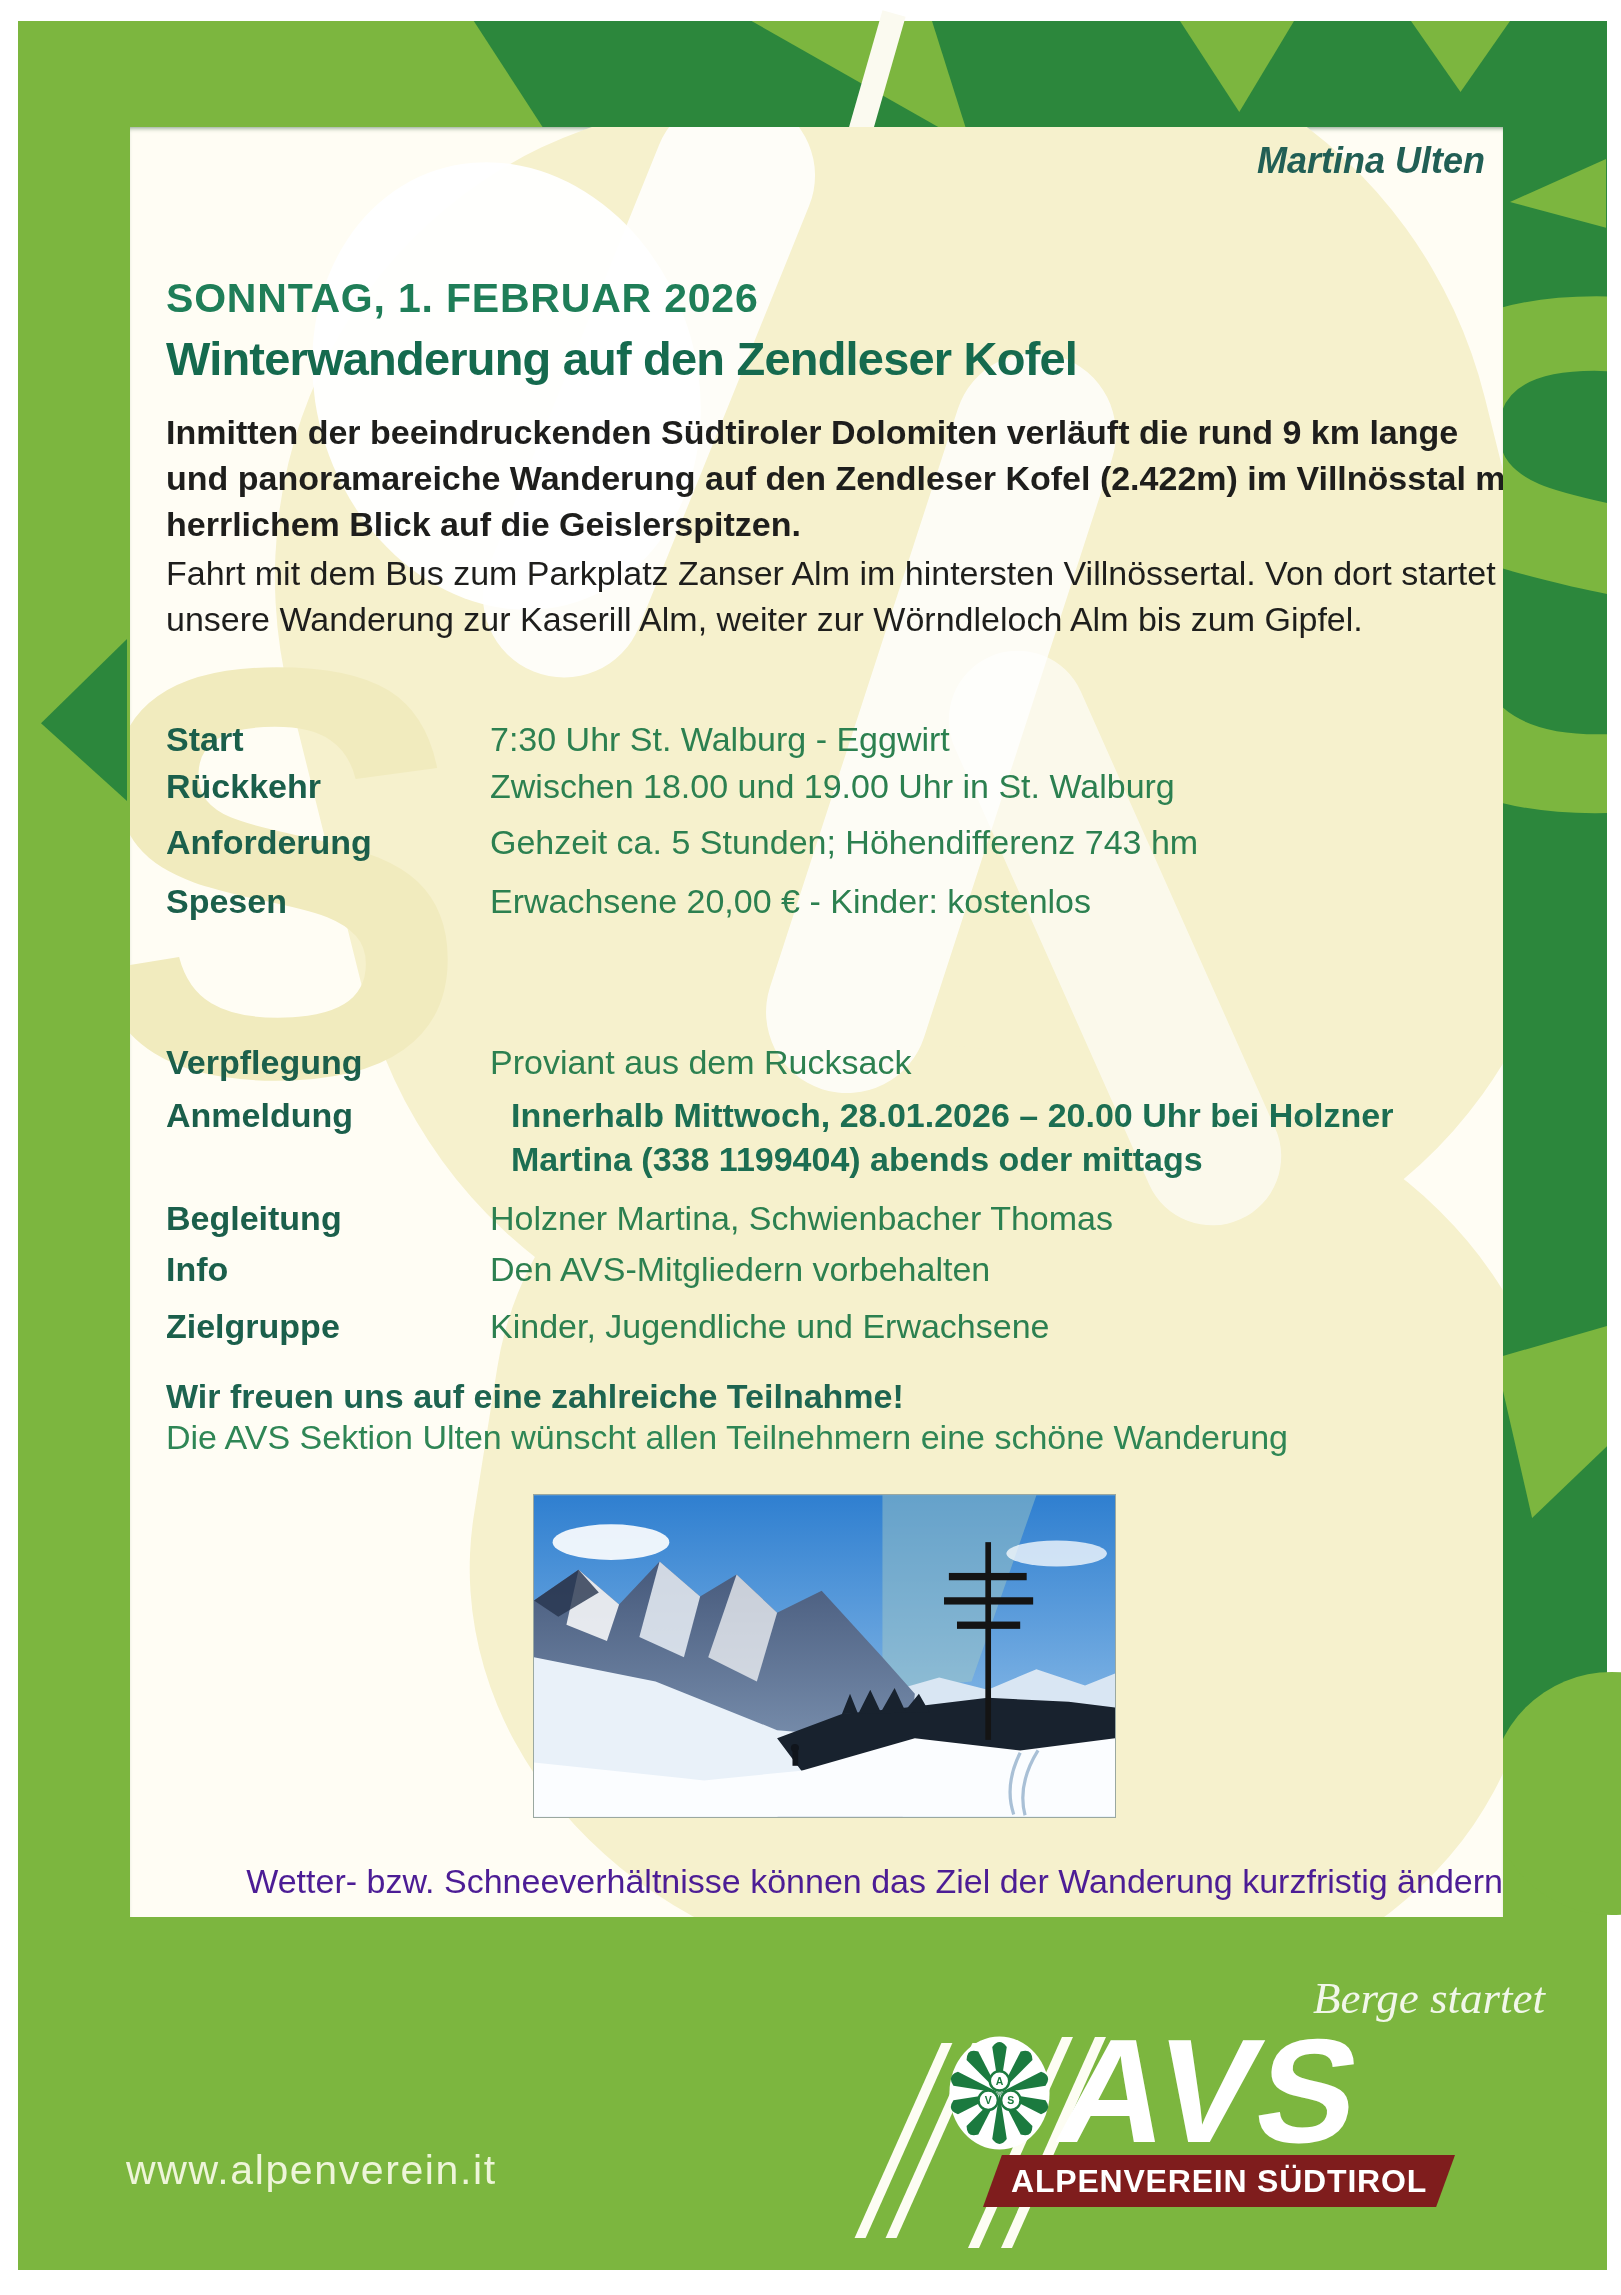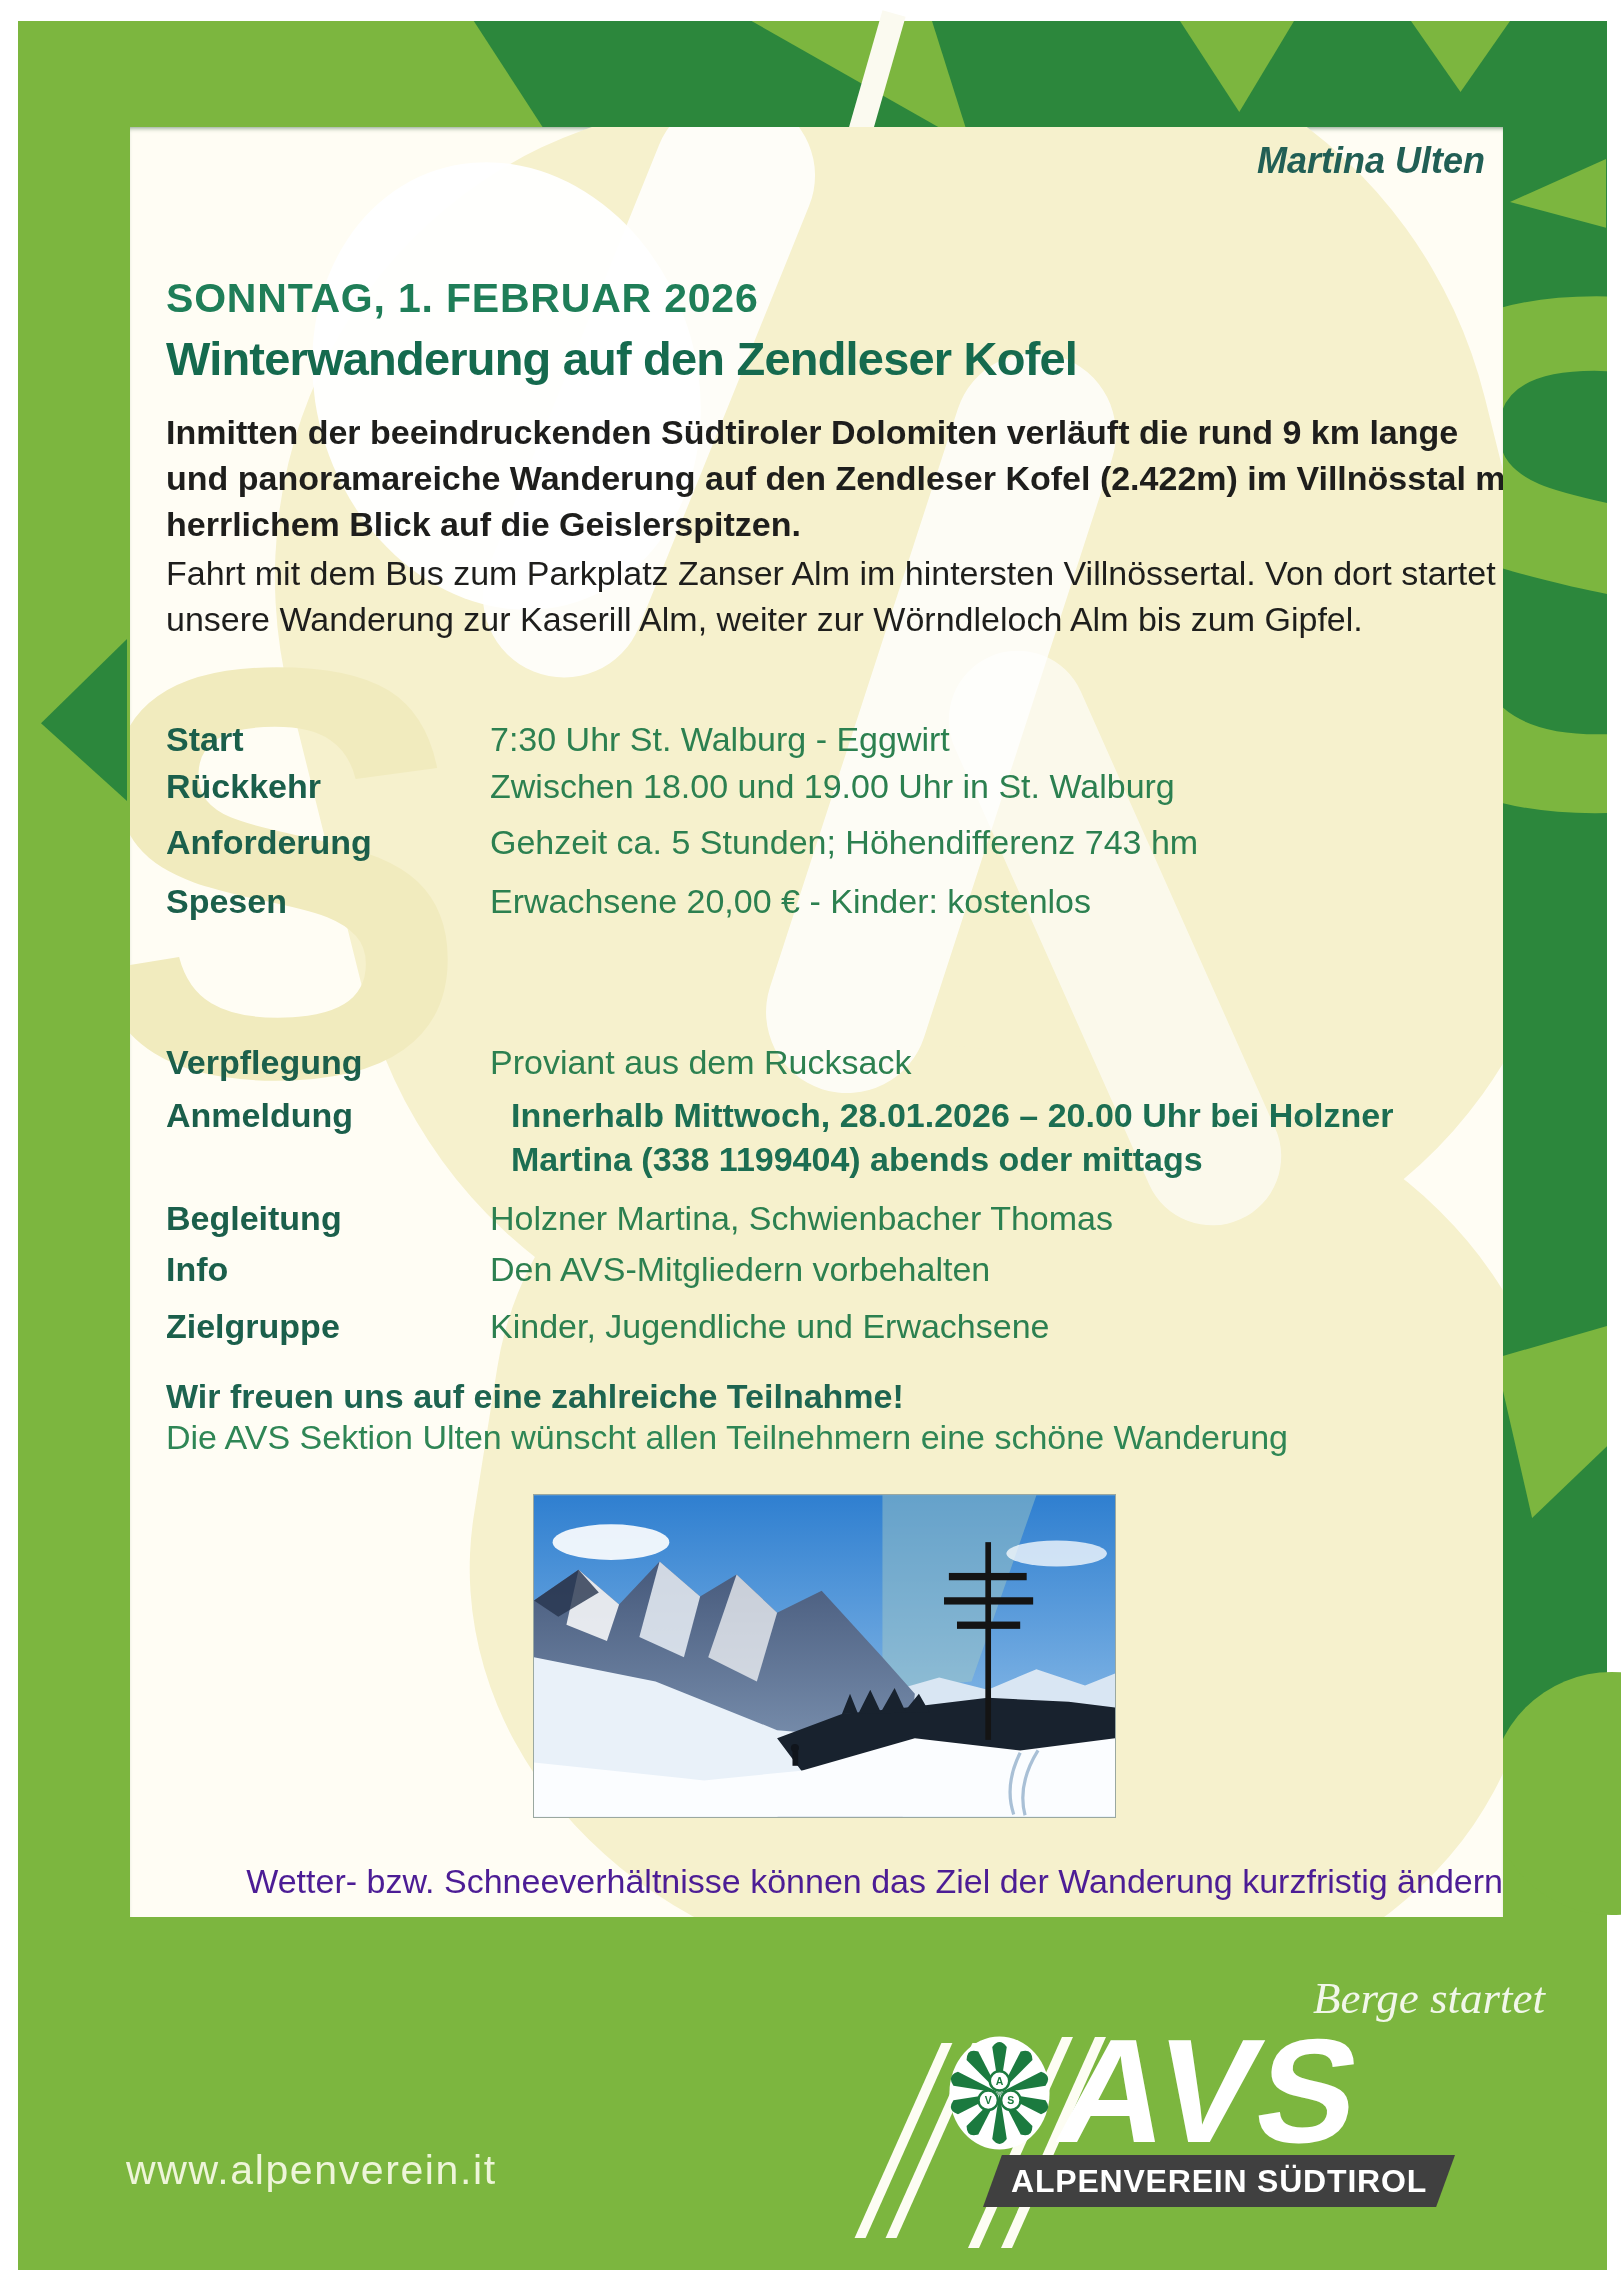"ALPENVEREIN SÜDTIROL" .banner { background: #404040 -> #7f1d1d }
